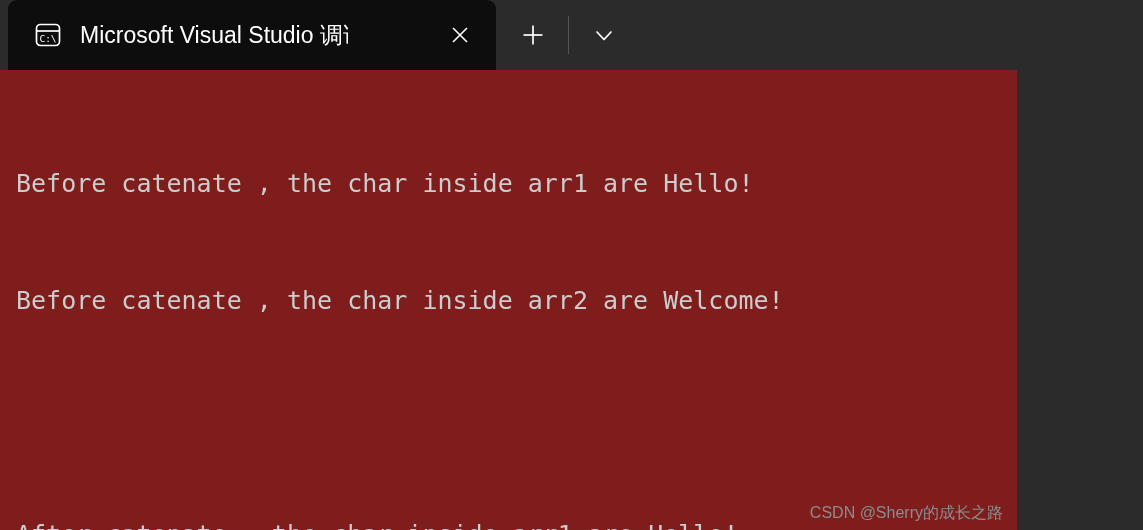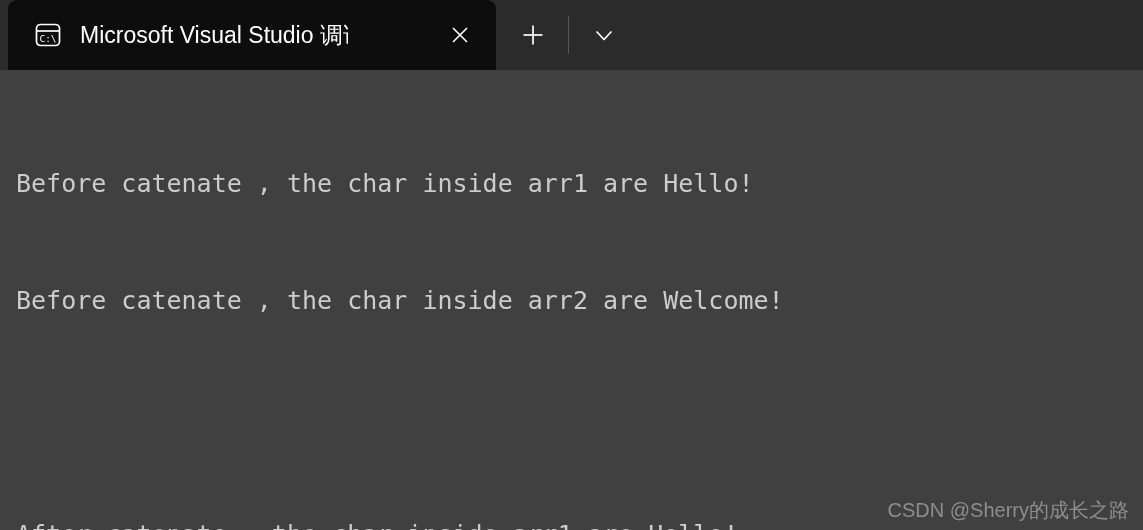"Before catenate , the char" .console { background: #404040 -> #7f1d1d; width: 1143px -> 1017px }
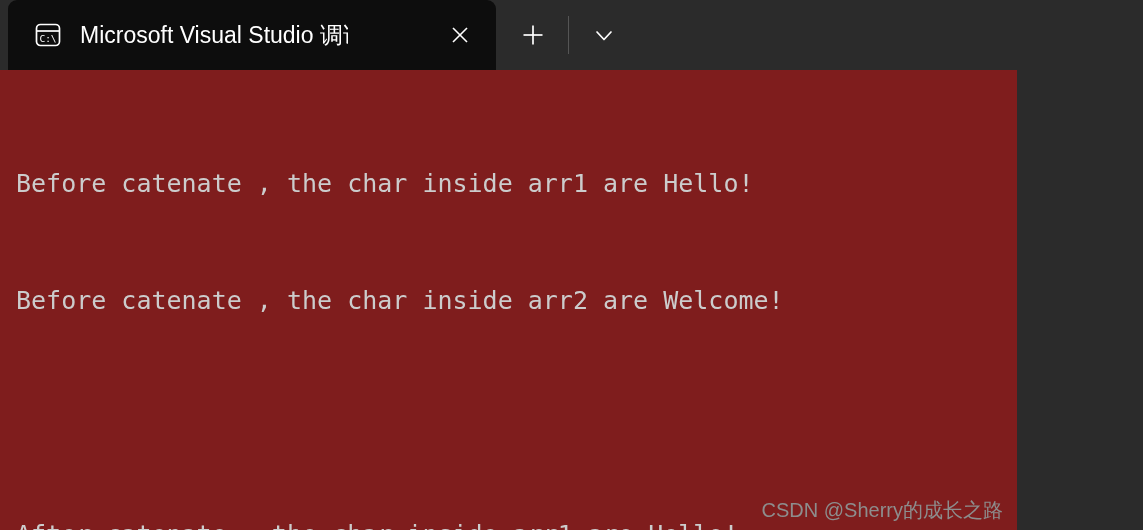"CSDN @Sherry的成长之路" .watermark { font-size: 20px -> 16px }
